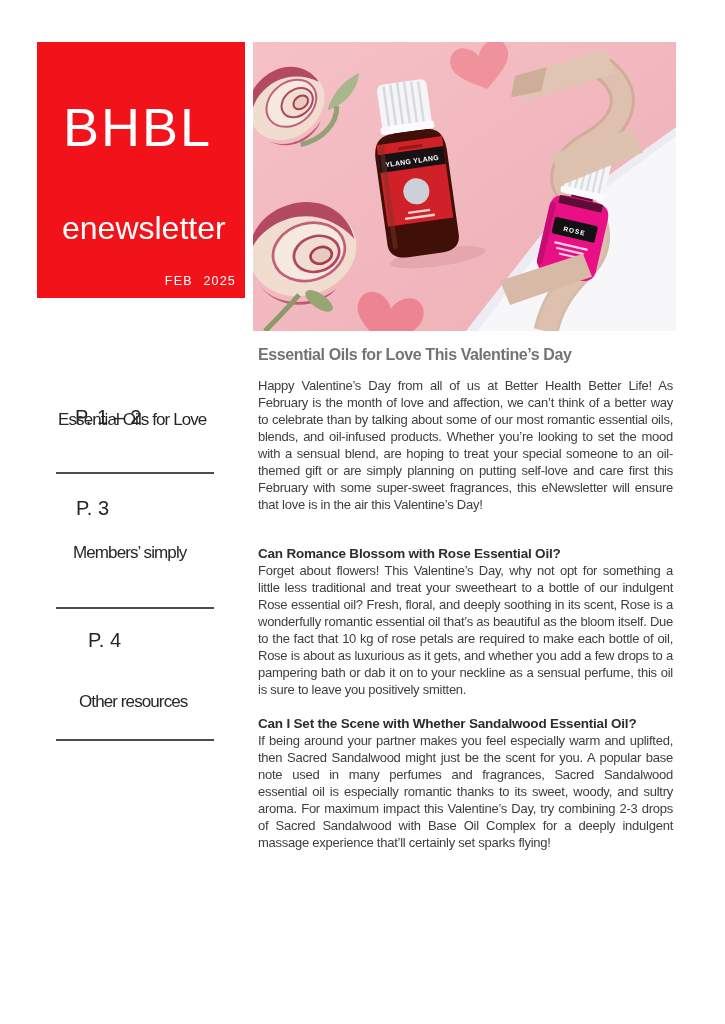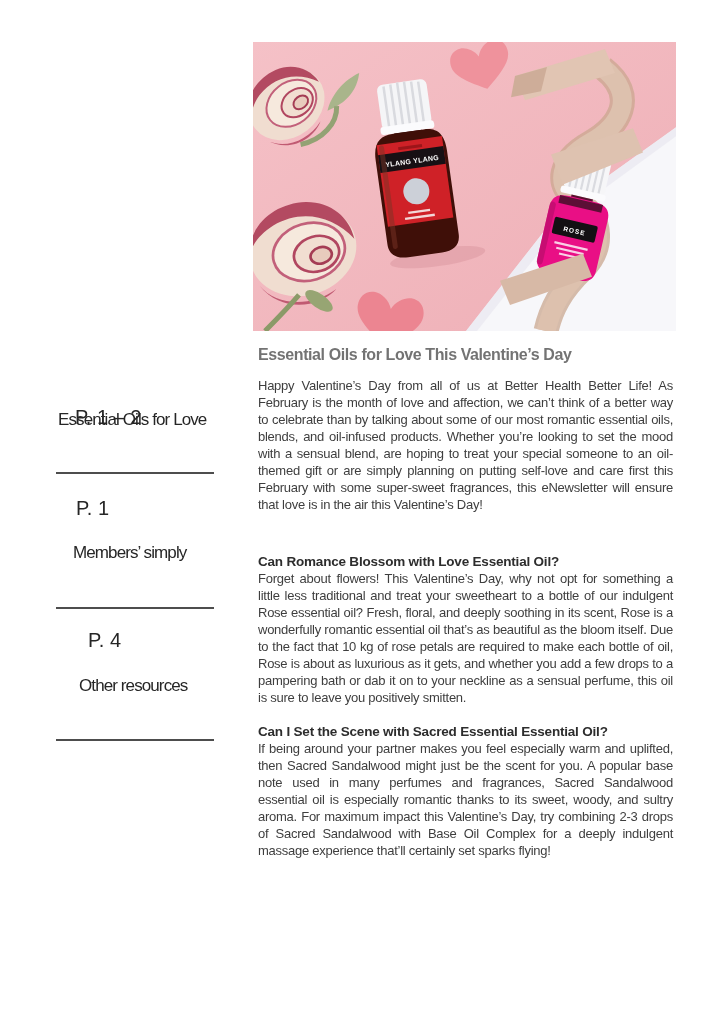"BHBL" div.masthead { html: none -> <div> <div>BHBL</div> <div>enewsletter</div> <div>FEB 2025</div> </div> }
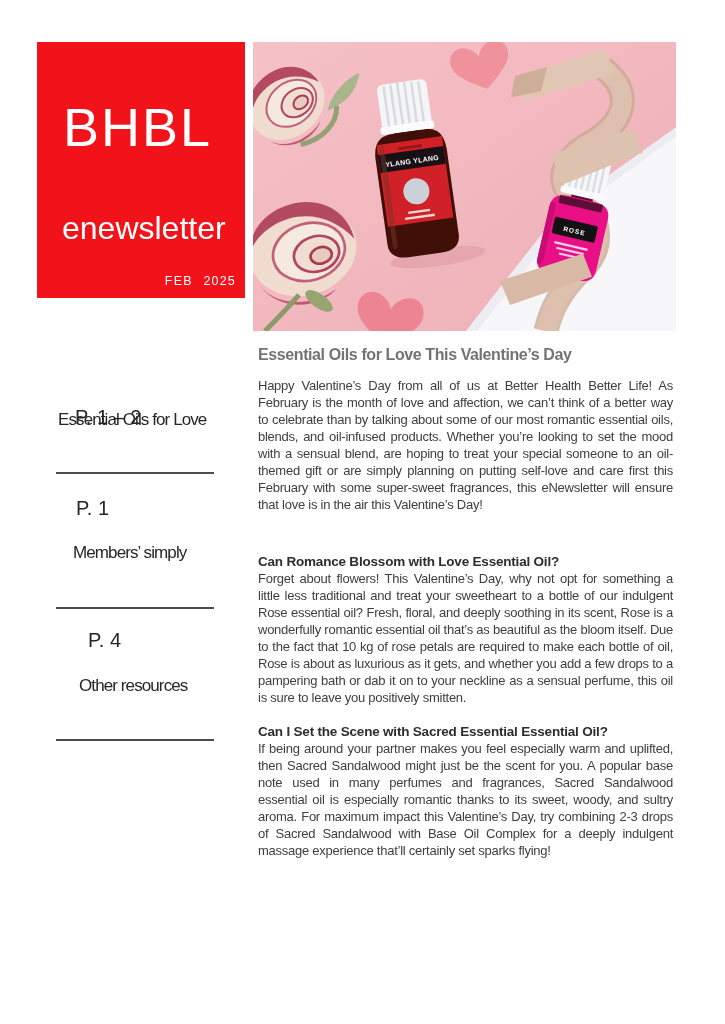"Happy Valentine’s Day from all" .article p.intro { margin-bottom: 40px -> 32px }
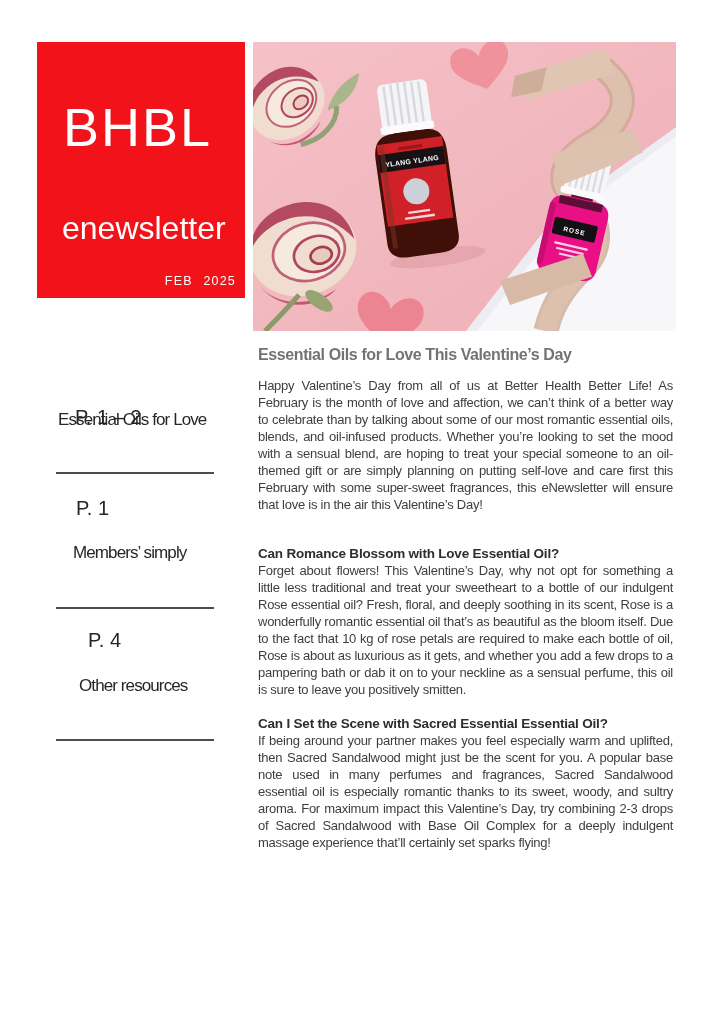"P. 1" div.toc-pages { text: 1 -> 3 }
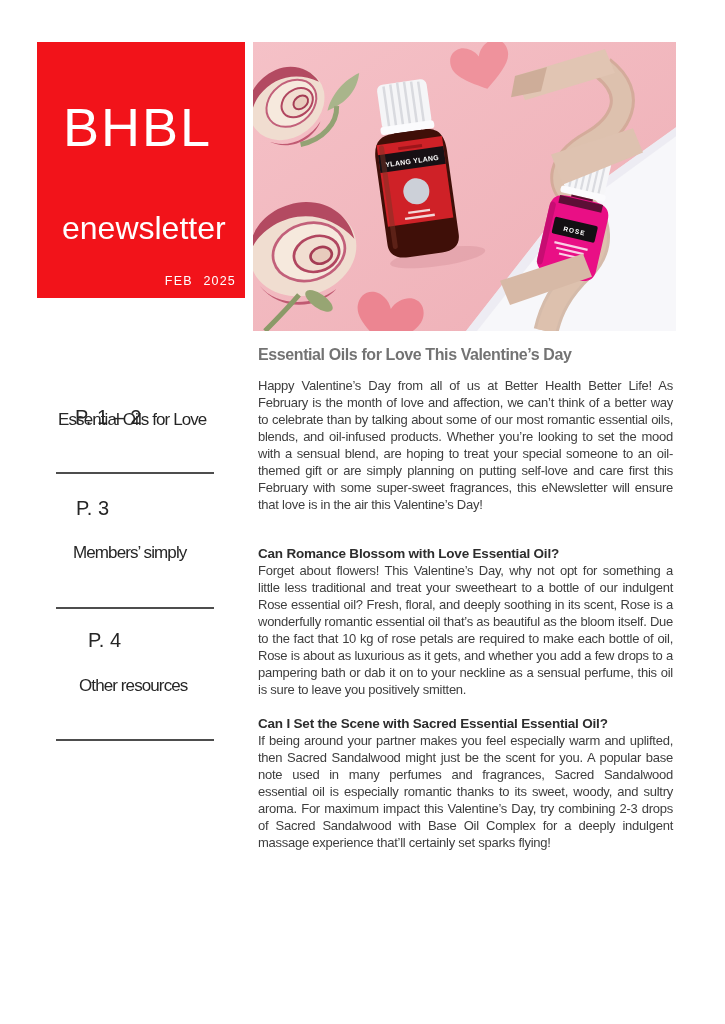"Can Romance Blossom with Love" h2 { text: Love -> Rose }
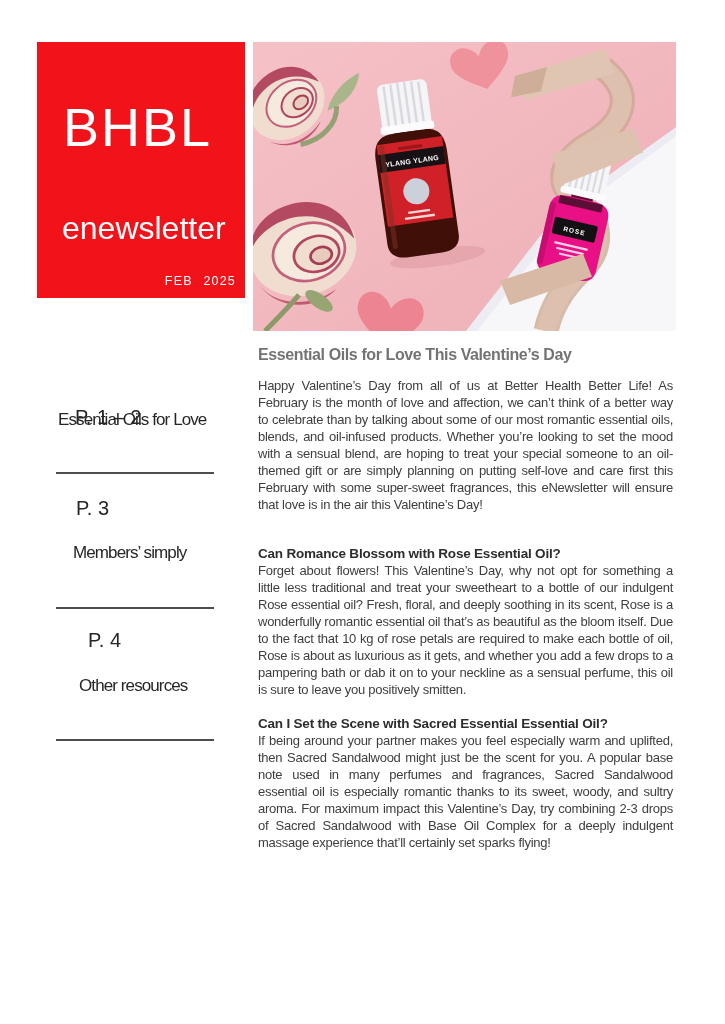"Other resources" .tt3 { top: 336px -> 352px }
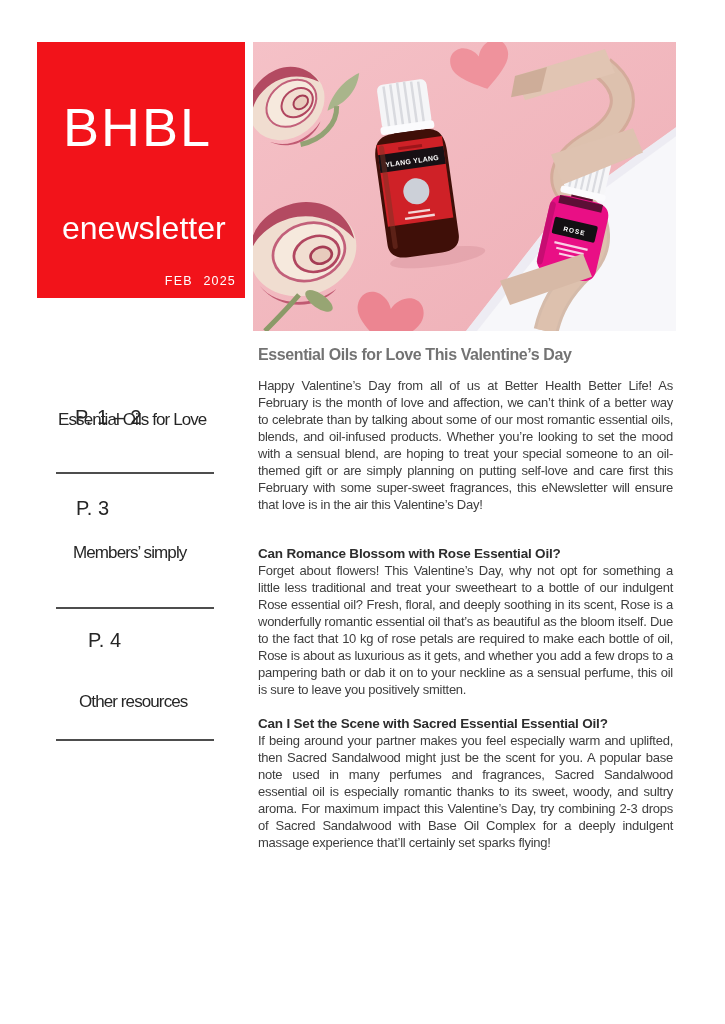"Can I Set the Scene" h2 { text: Sacred Essential -> Whether Sandalwood }
